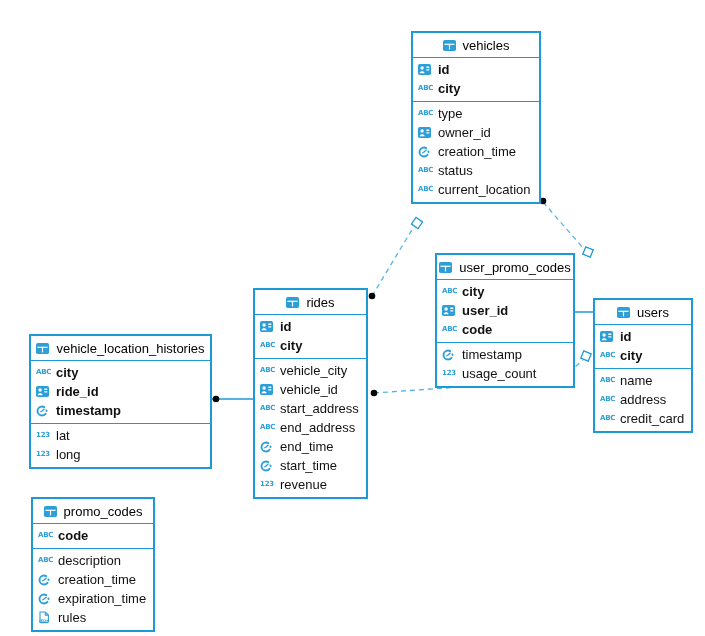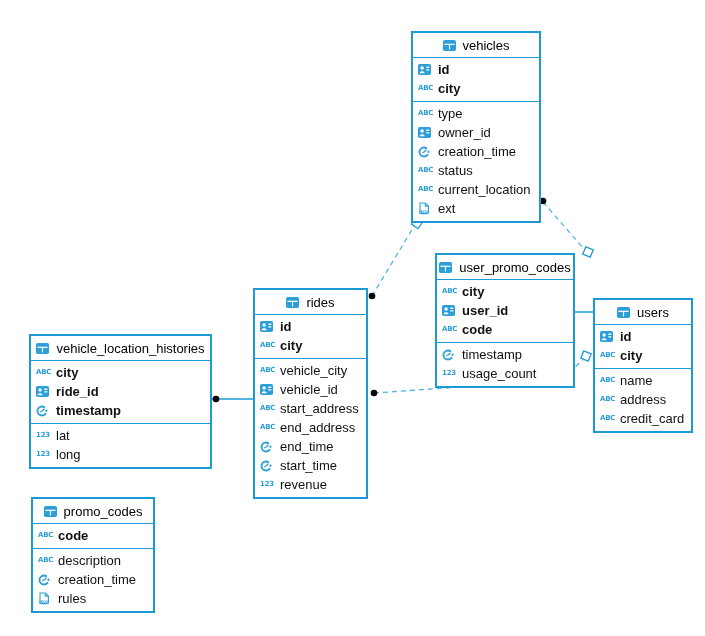"ext" div.row { html: <div> <span> <svg> <path></path> <path></path> <text>JSON</text> </svg> </span> <span>ext</span> </div> -> none }
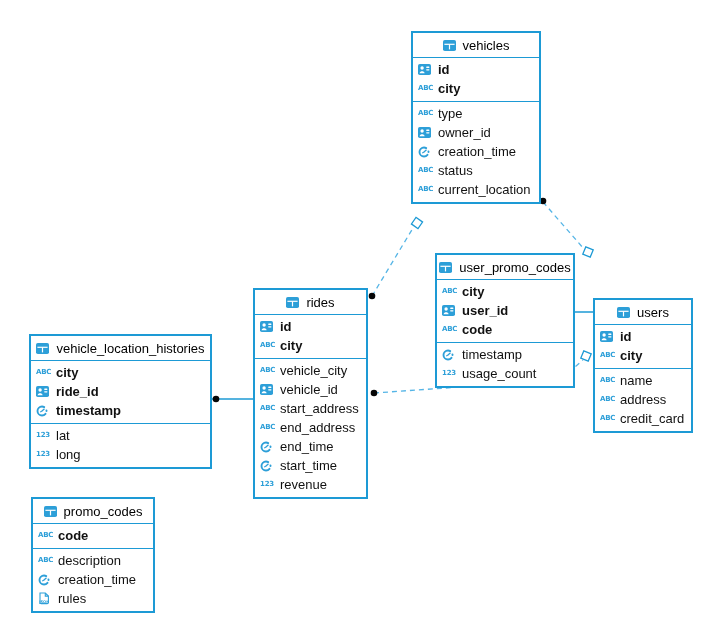"expiration_time" div.row { html: none -> <div> <span> <svg> <circle></circle> <path></path> </svg> </span> <span>expiration_time</span> </div> }
